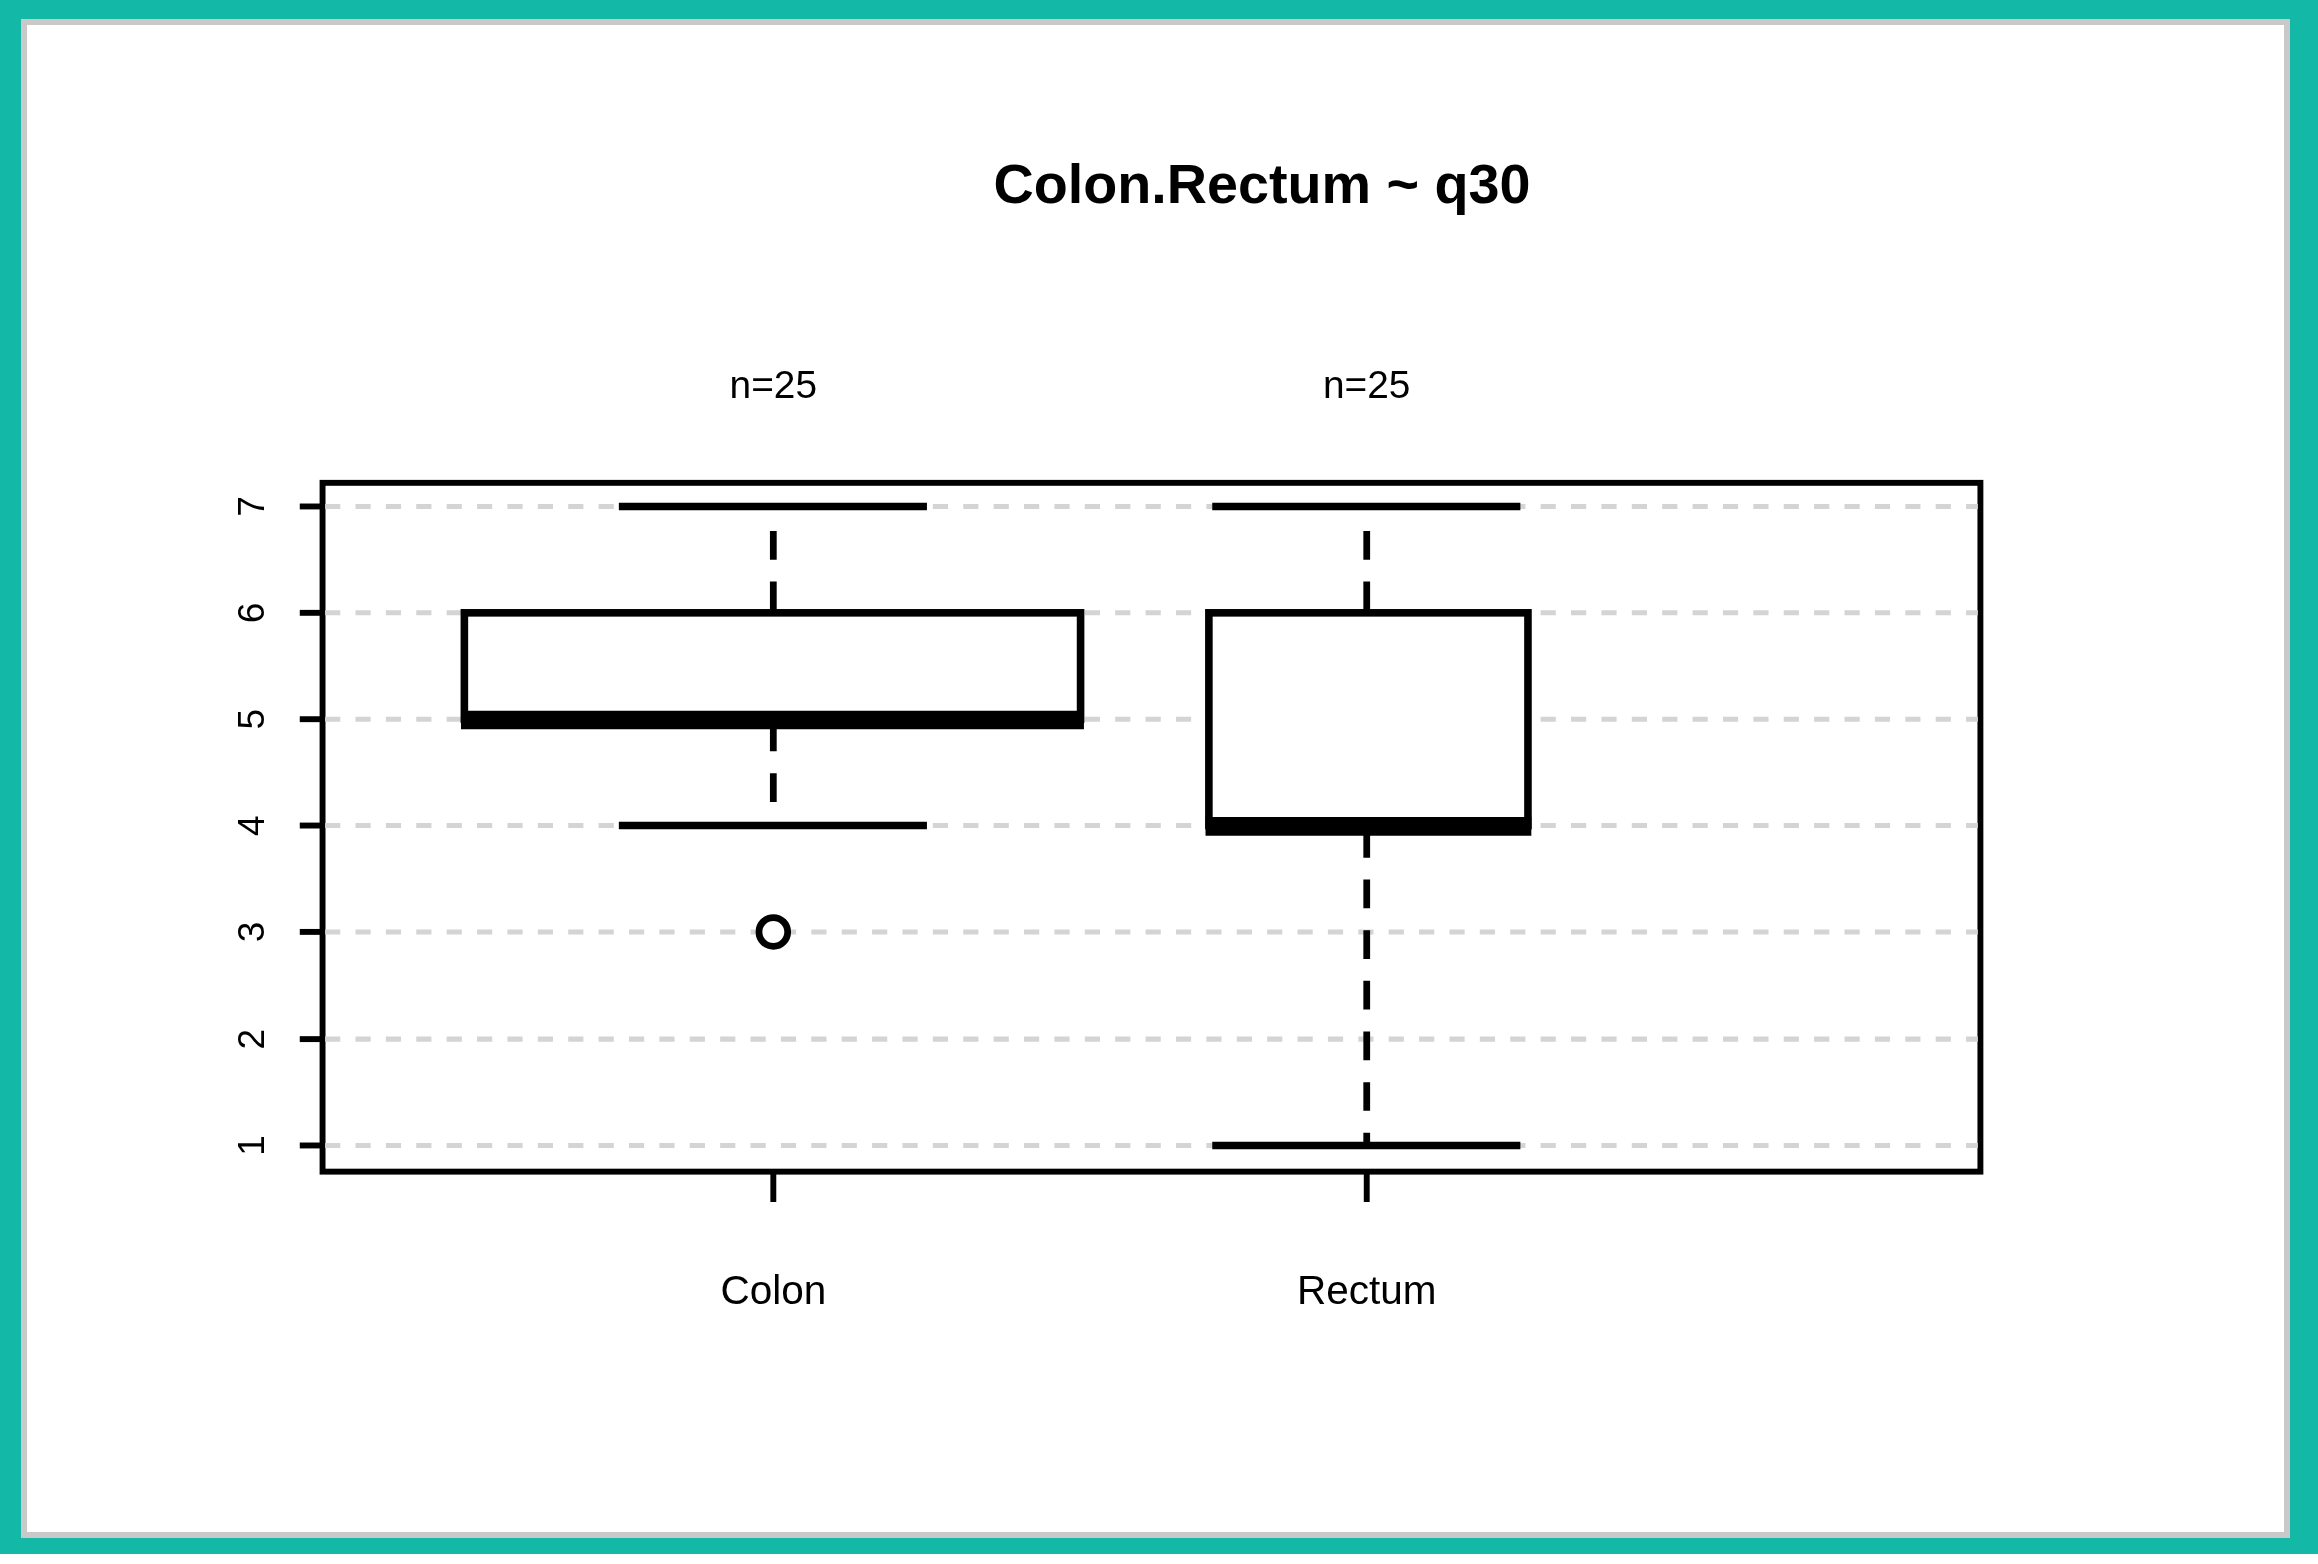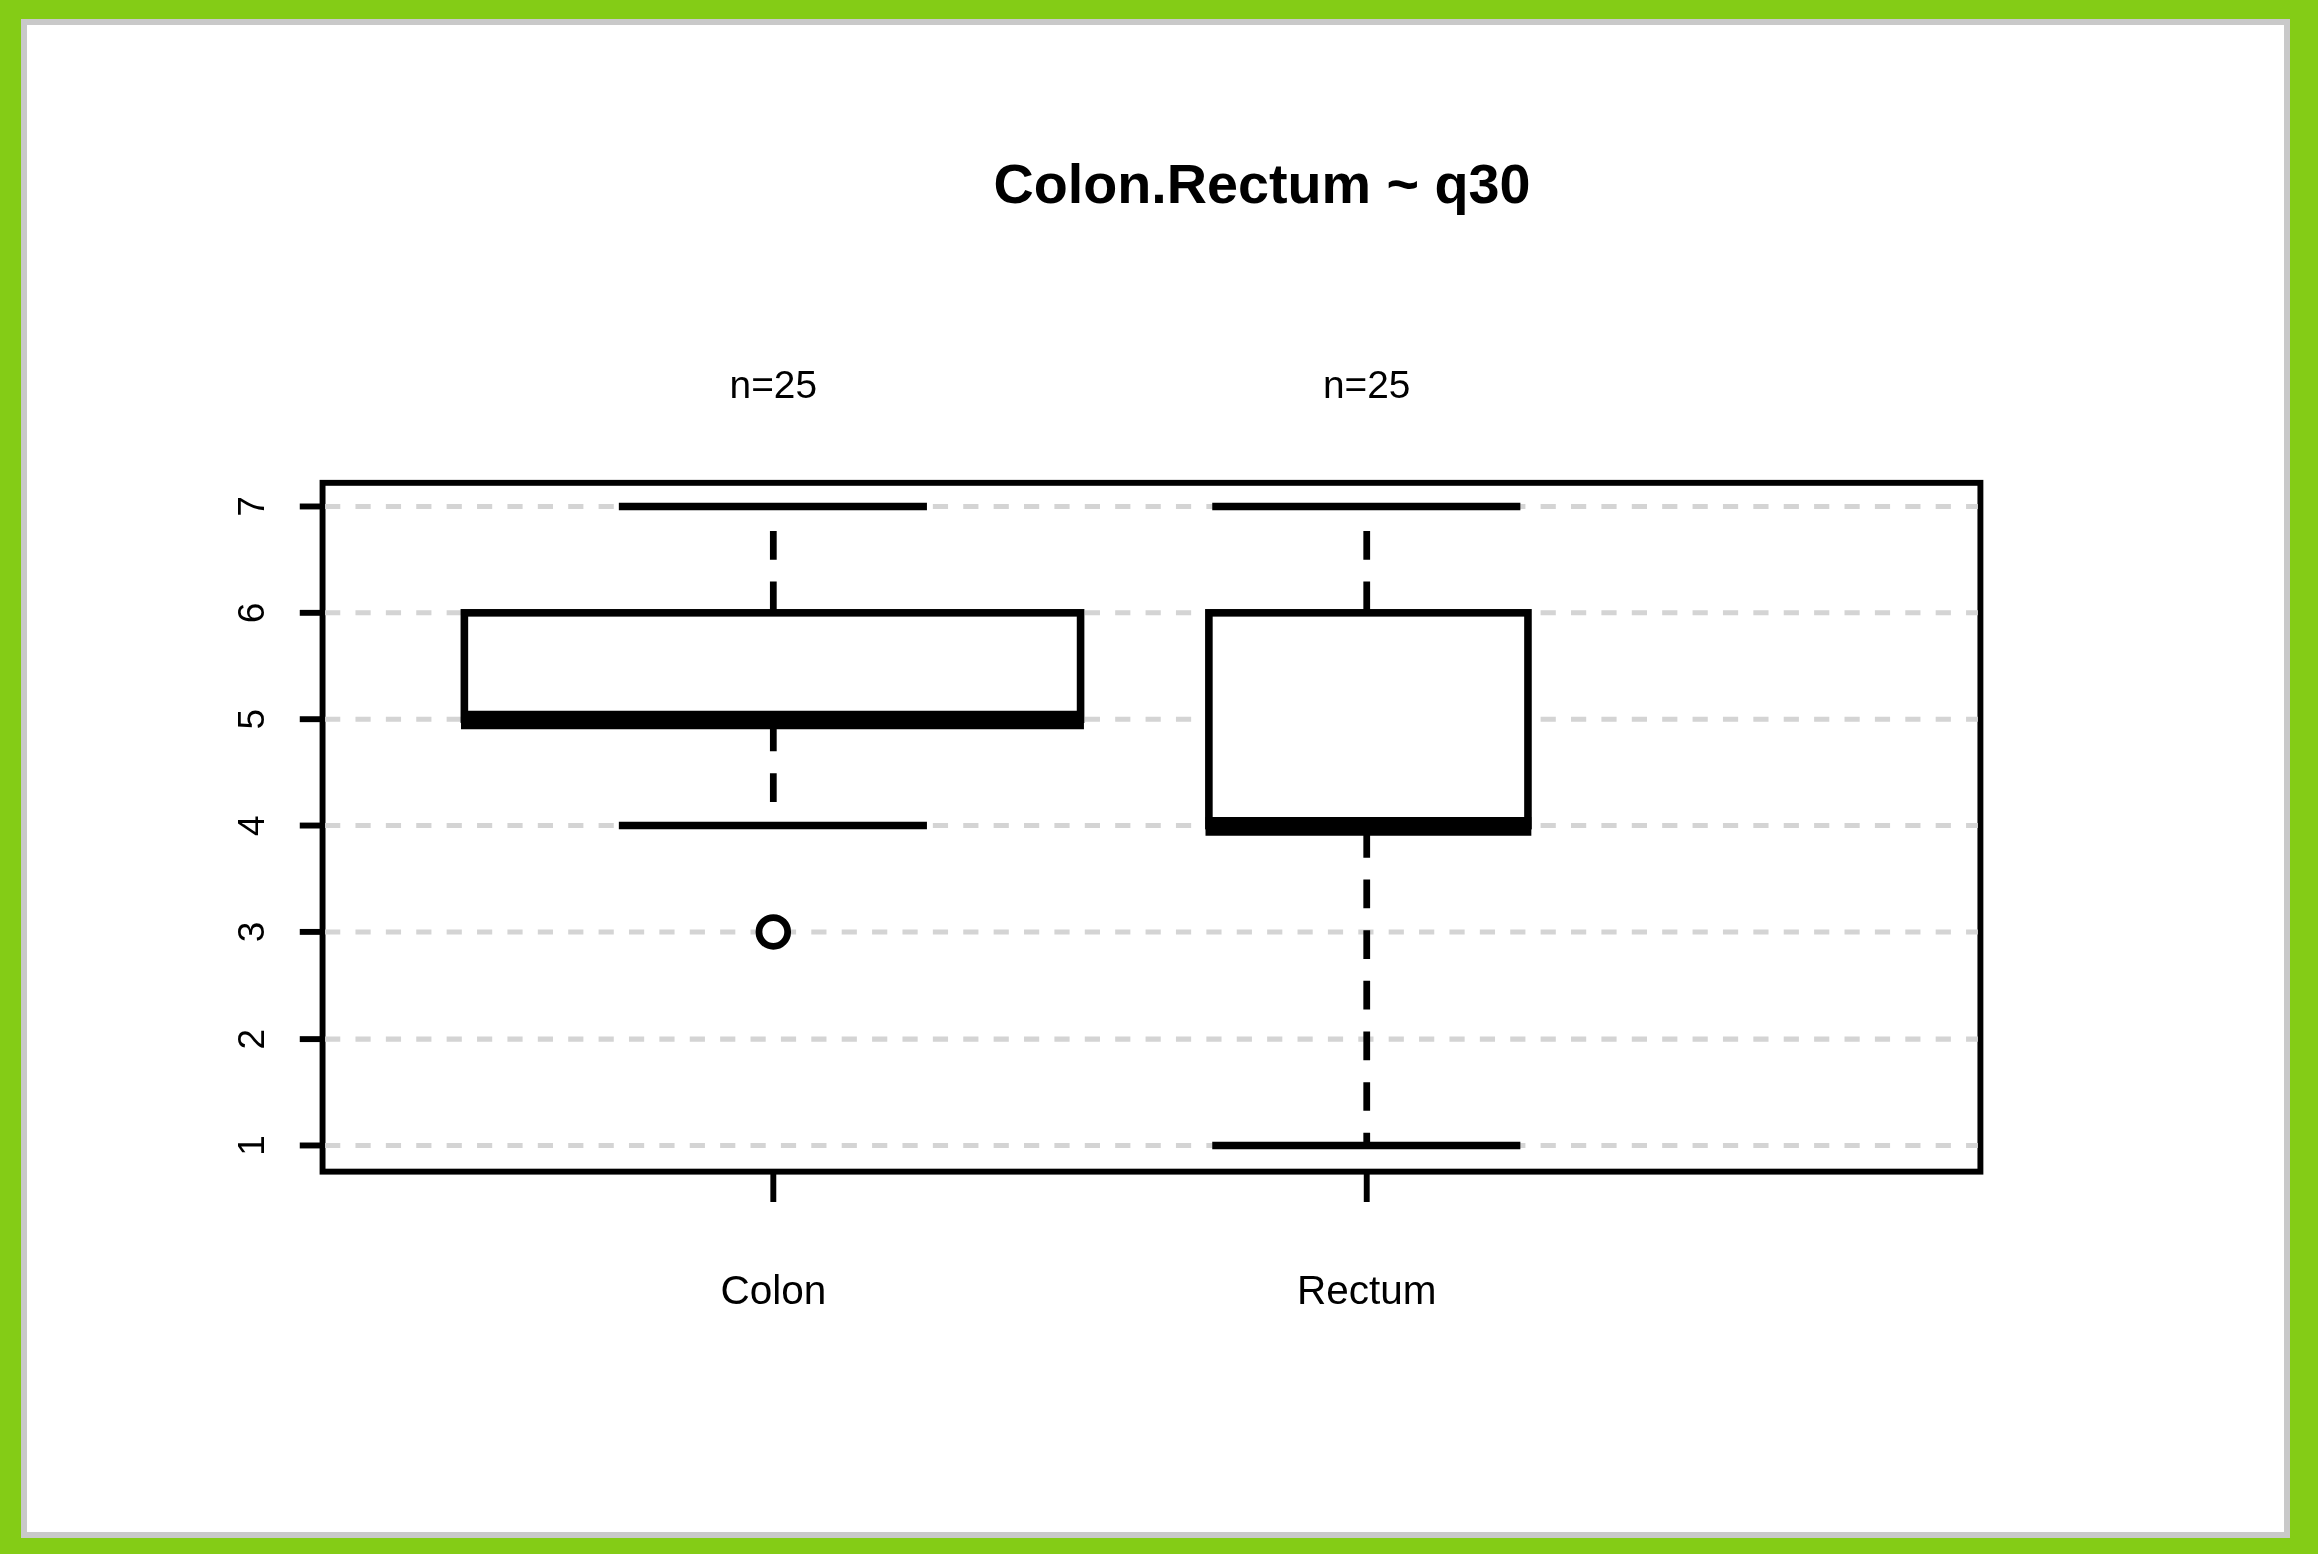"Colon.Rectum ~ q30" #page { background: #84cc16 -> #14b8a6 }
